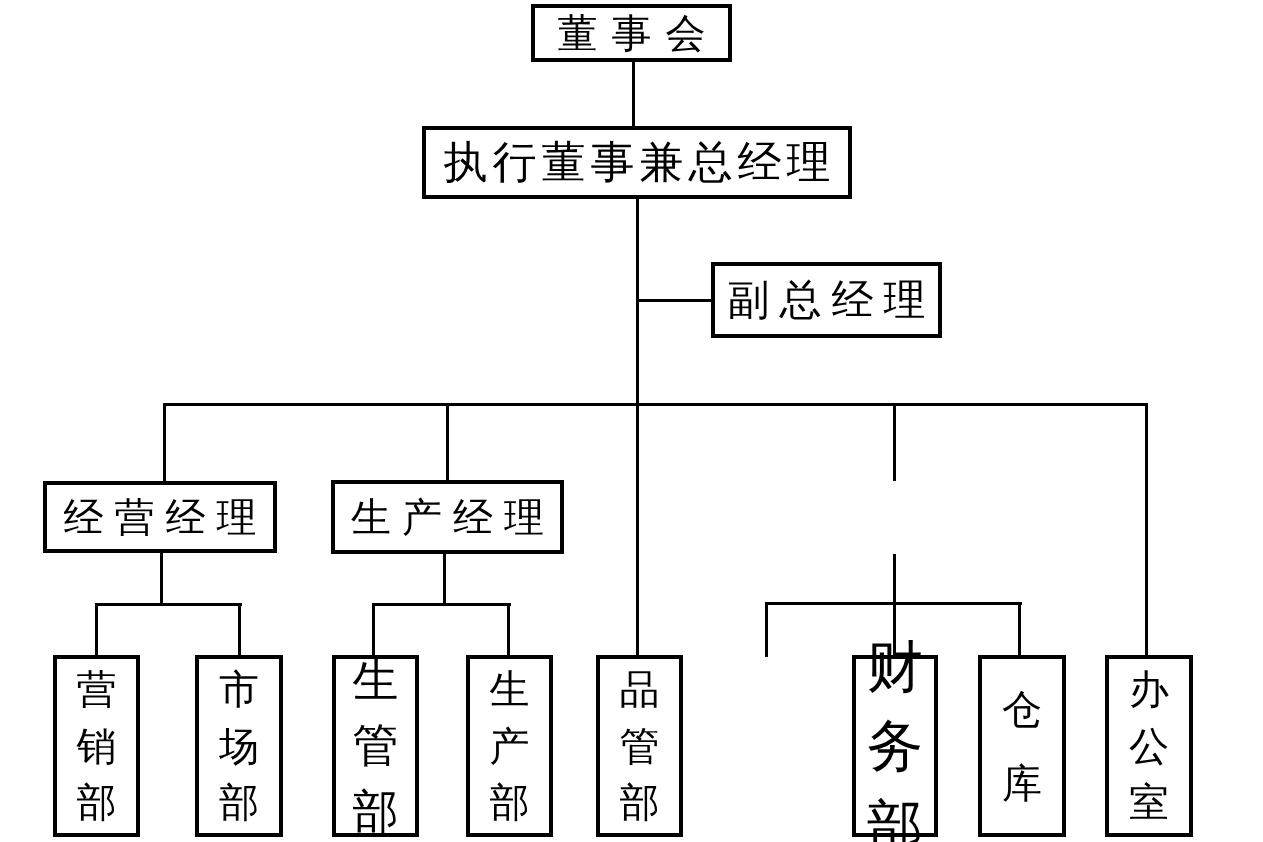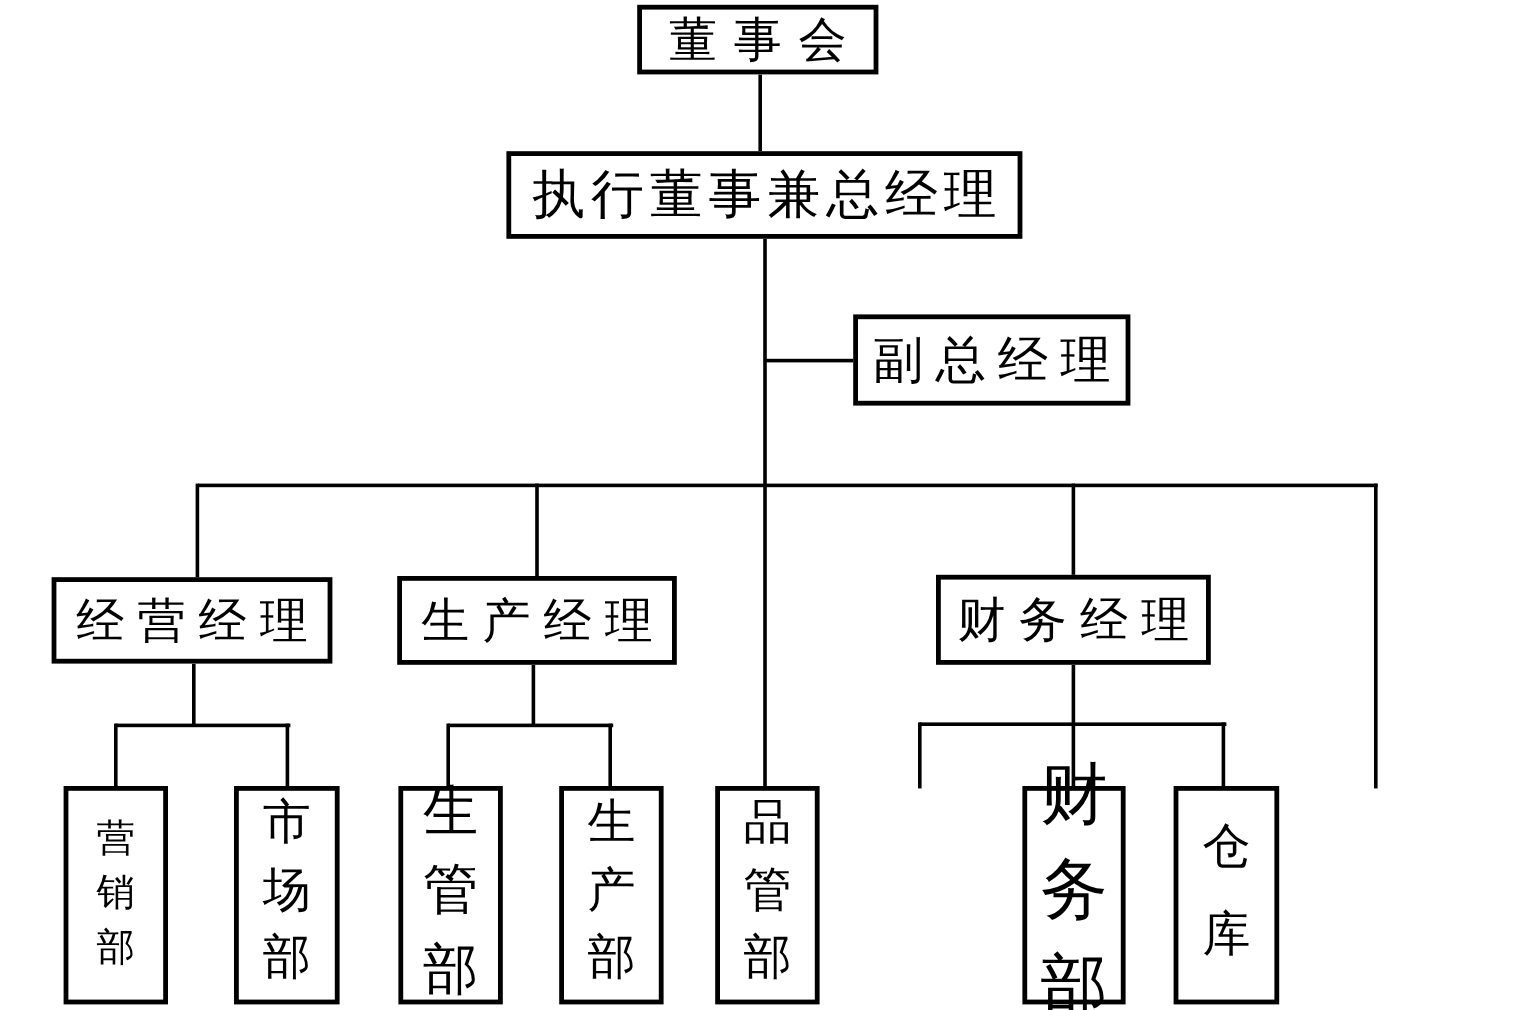"董事会" .canvas { font-family: Liberation Mono, monospace -> Liberation Sans, sans-serif }
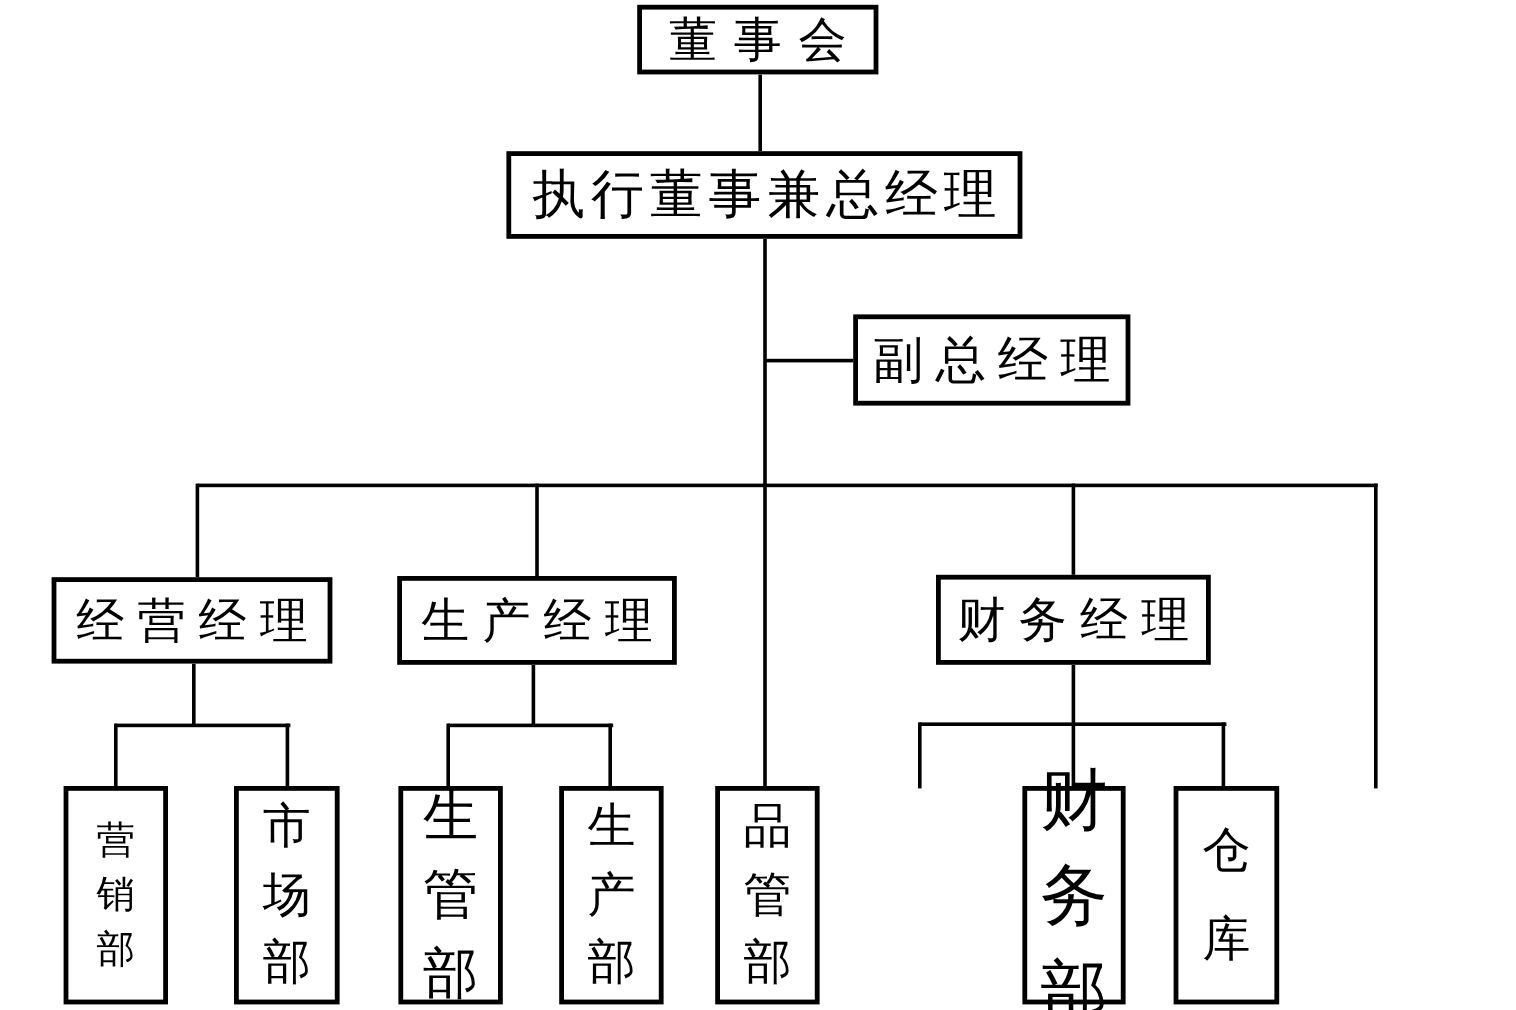"财务经理" div.node { html: <div> <span>财务经理</span> </div> -> none }
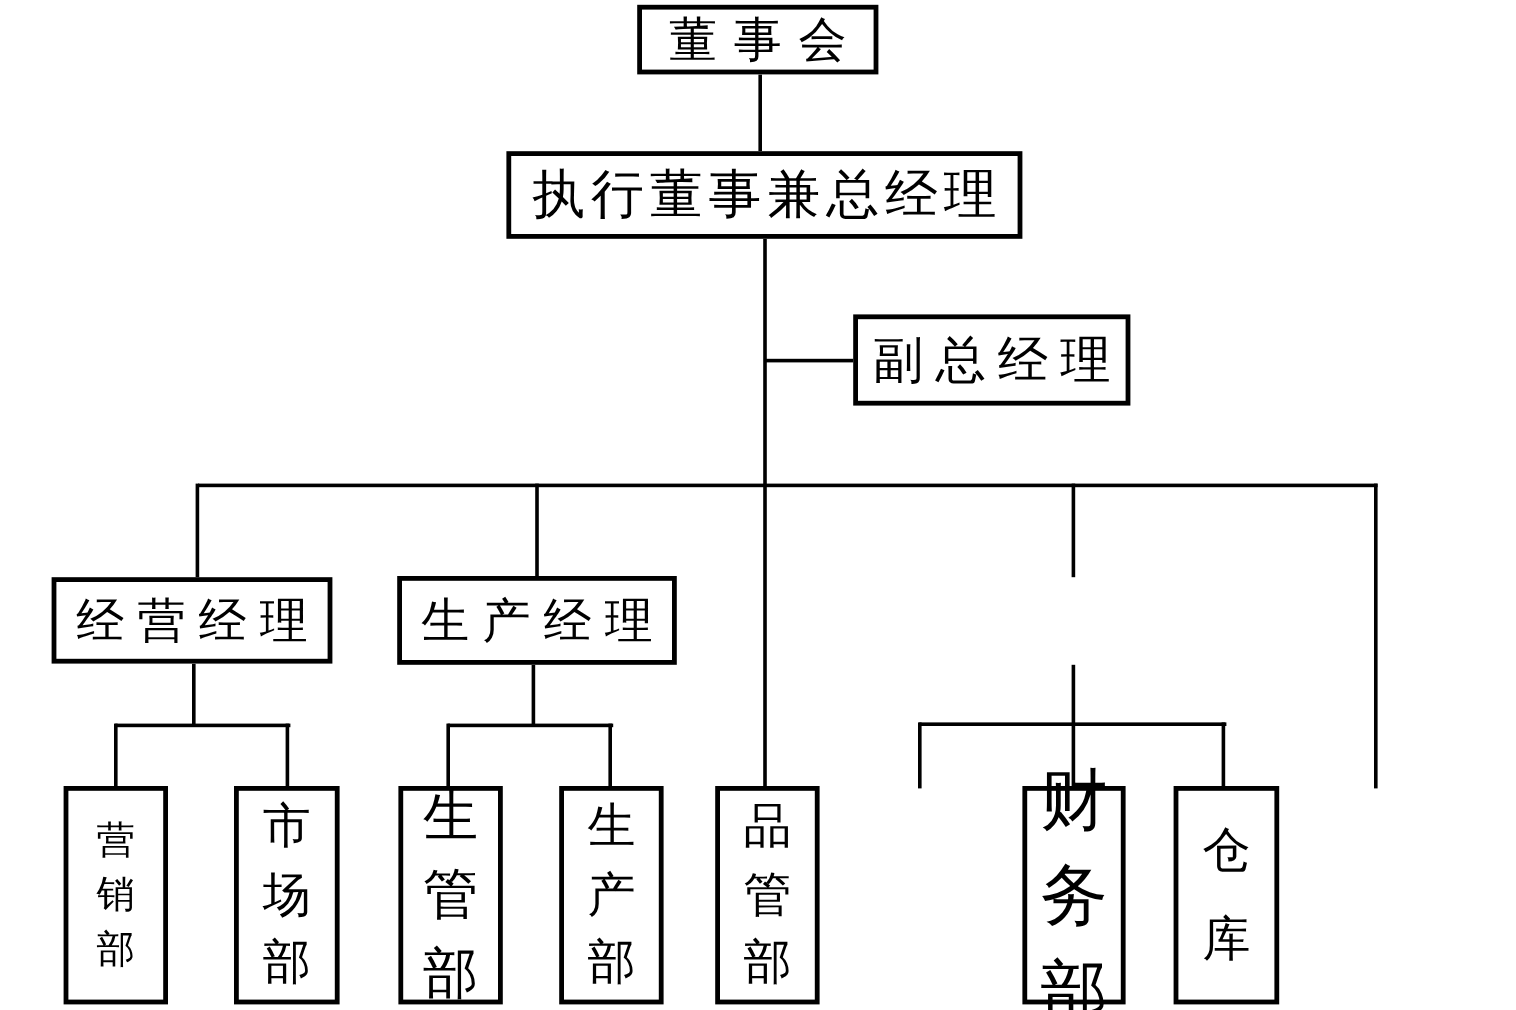"营销部" div.node { font-size: 32px -> 40px }
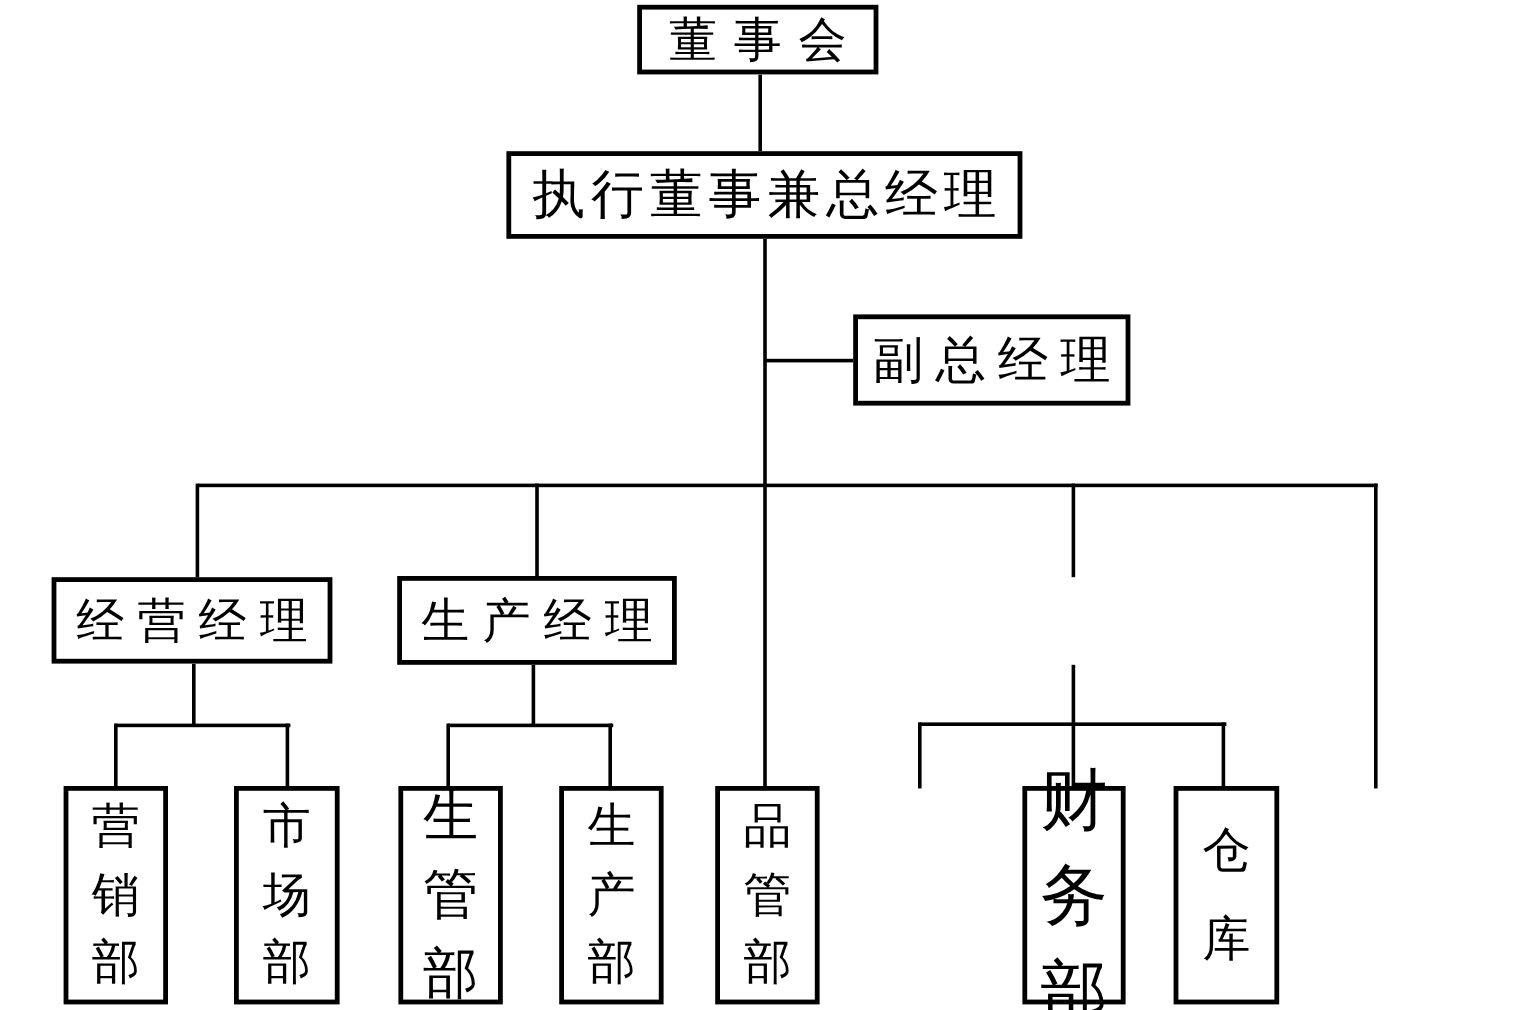"办公室" div.node { html: none -> <div> <span>办公室</span> </div> }
